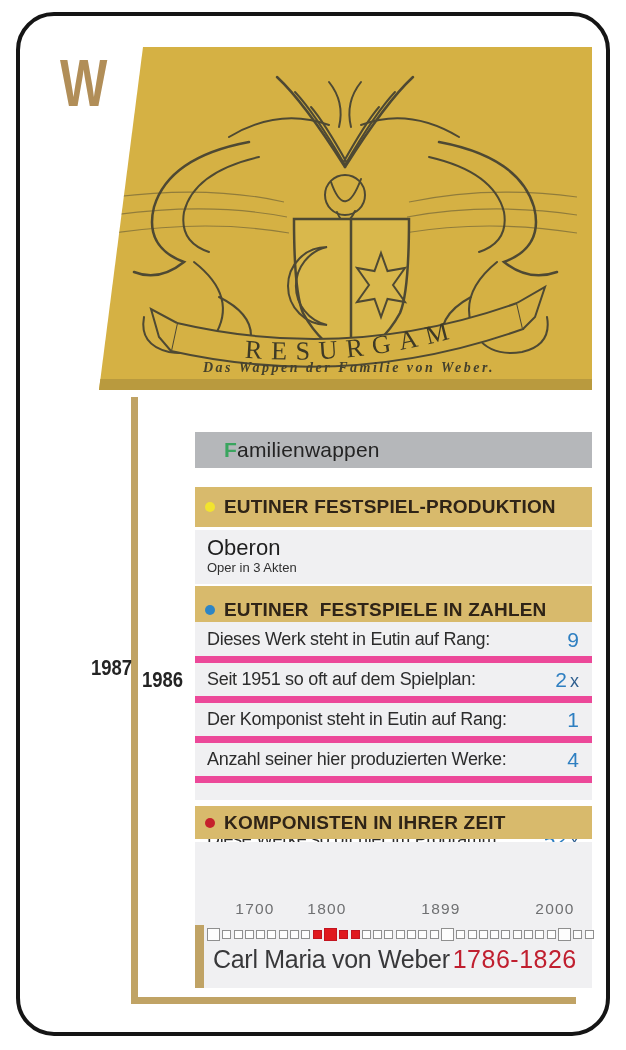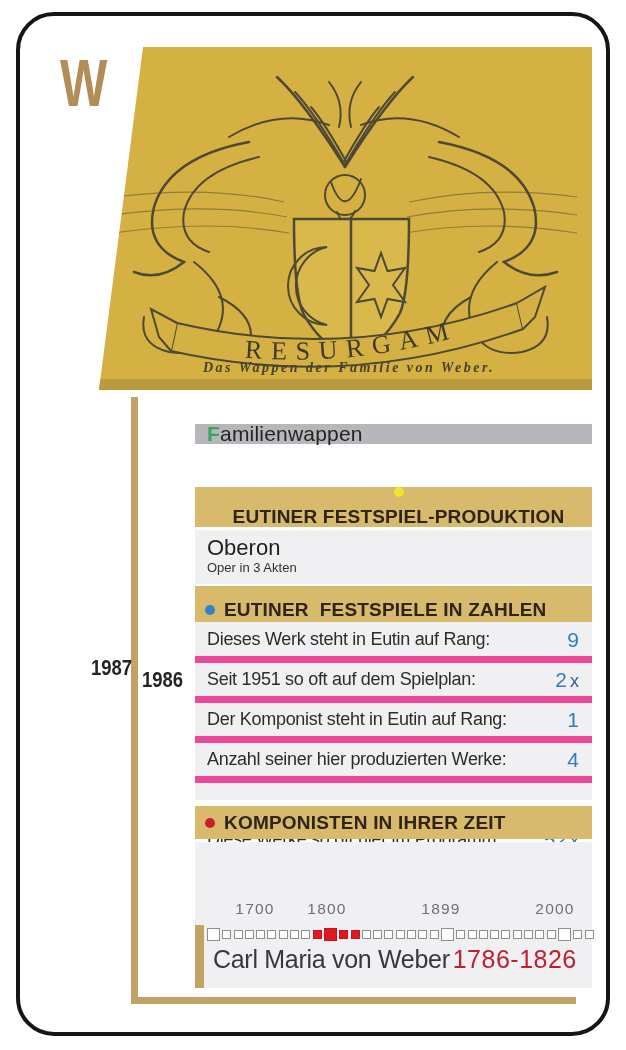"Familienwappen" .graybar { height: 20px -> 36px; padding-left: 12px -> 29px; top: 24px -> 32px }
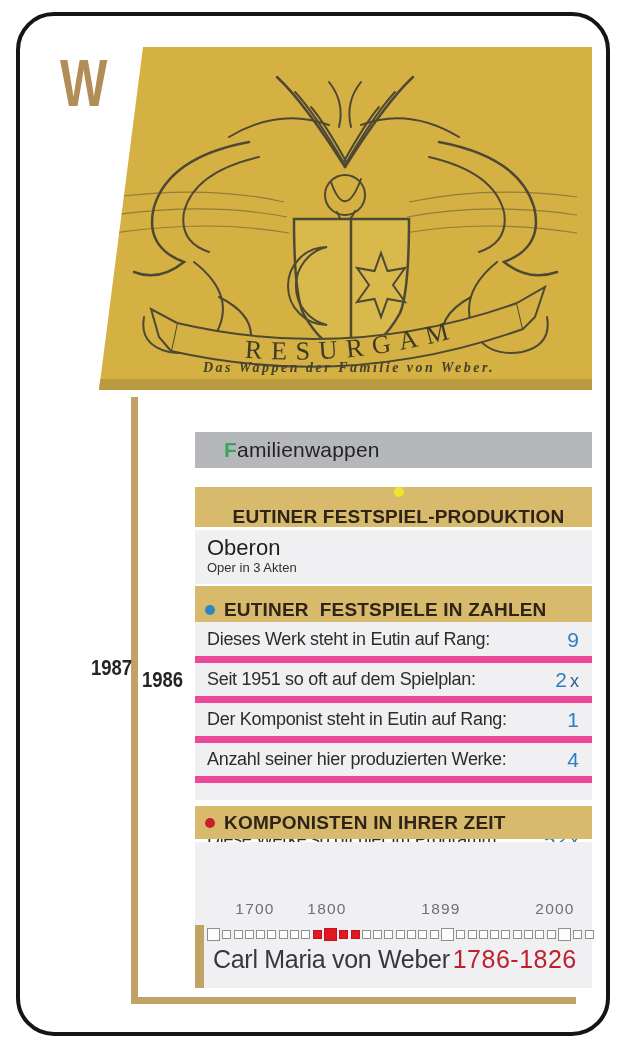"EUTINER FESTSPIEL-PRODUKTION" .gold1 { flex-direction: column -> none }
